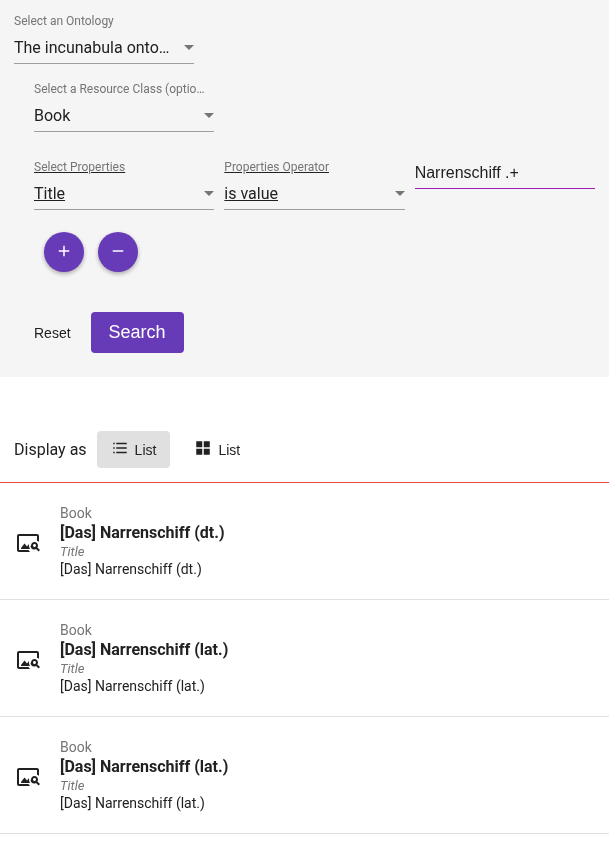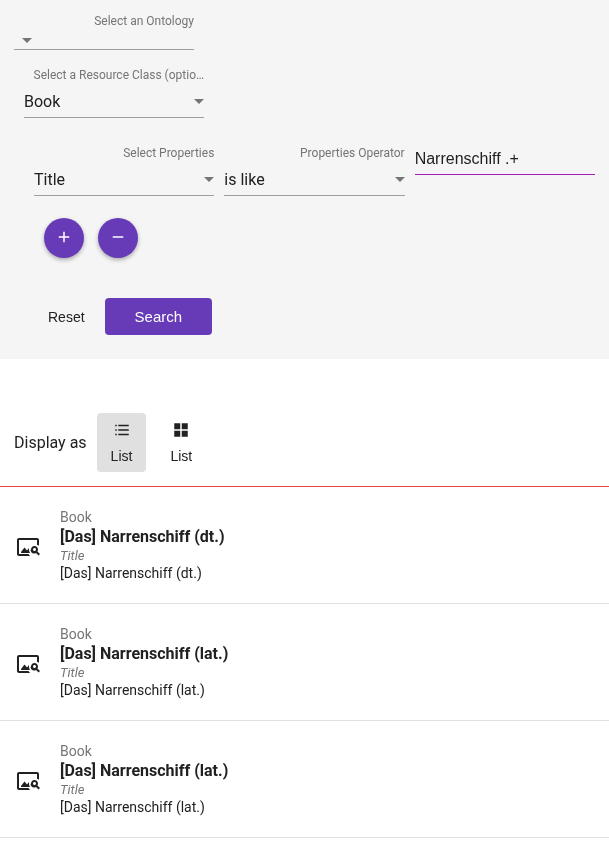"Select an Ontology" .field-label { text-align: right -> none }
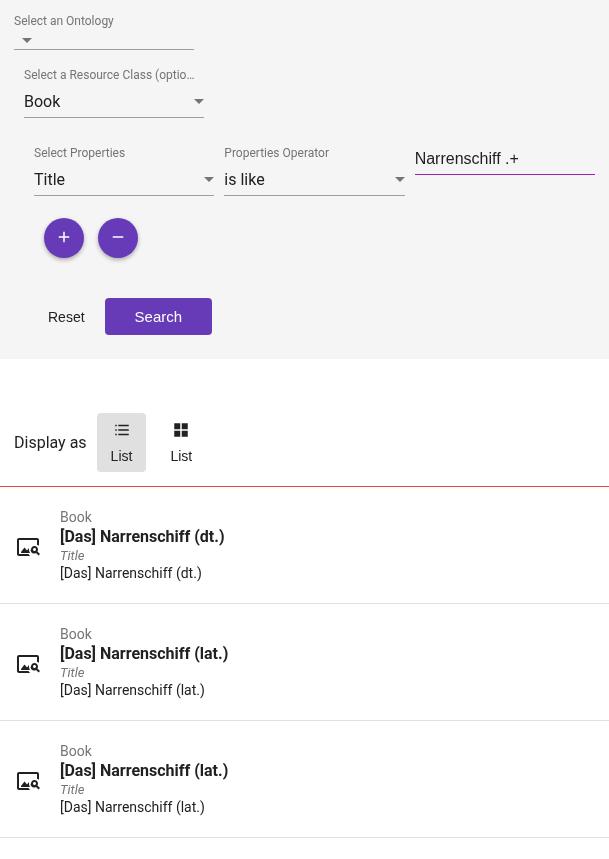"The incunabula onto…" span.select-value { html: none -> <span>The incunabula onto…</span> }
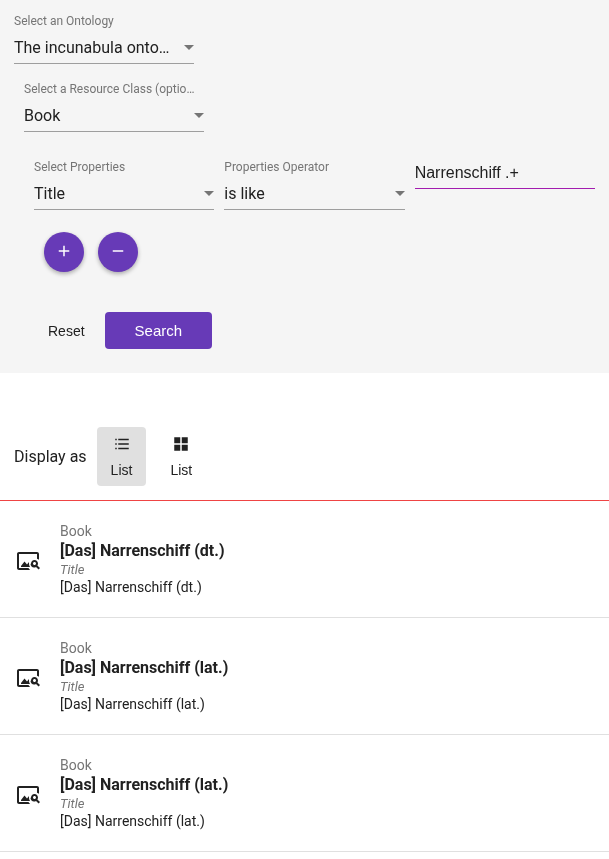"Select a Resource Class (optio…" .indent { margin-left: 10px -> 20px }
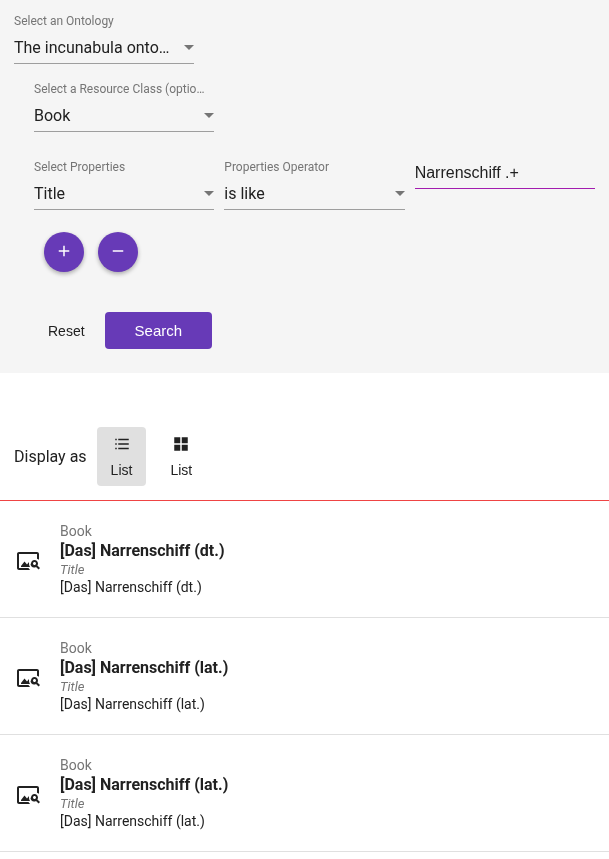"Select Properties" .criteria-col { text-decoration: none -> underline }
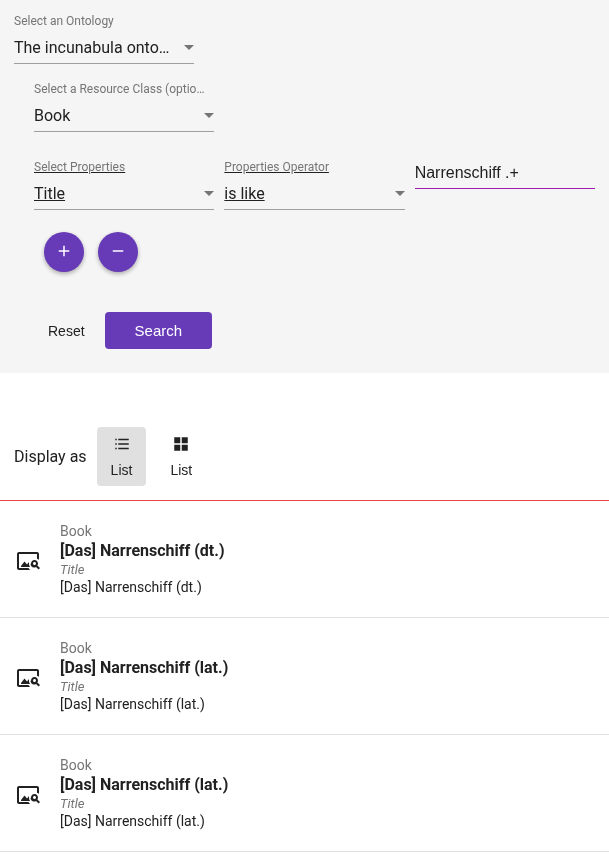"is like" span.select-value { text: like -> value }
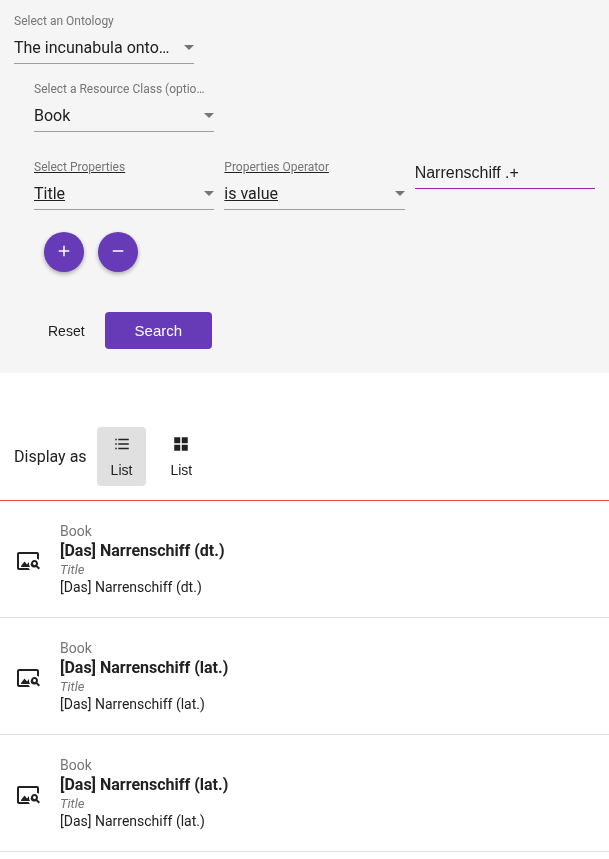"Reset" .action-row { margin-left: 30px -> 16px }
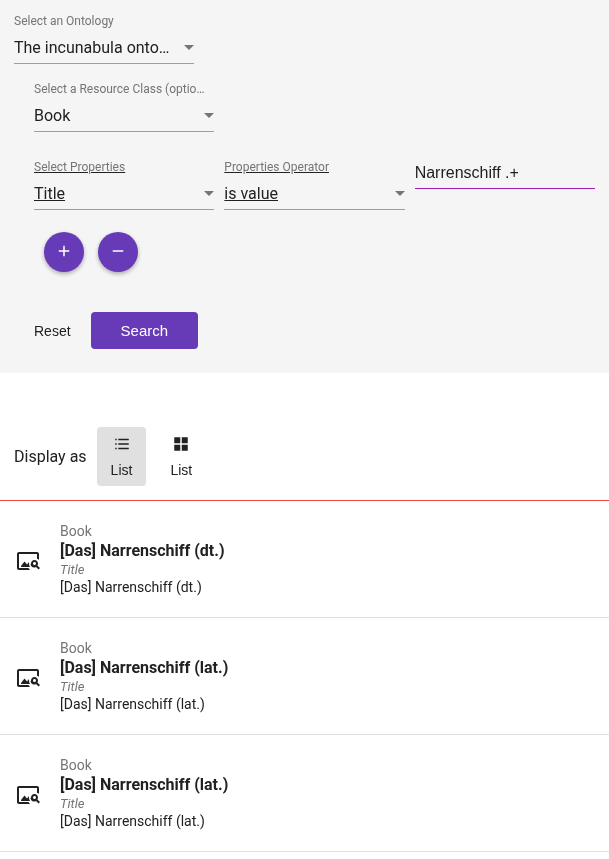"Search" .btn-primary { font-size: 15px -> 18px; padding: 10px 30px -> 10px 18px }
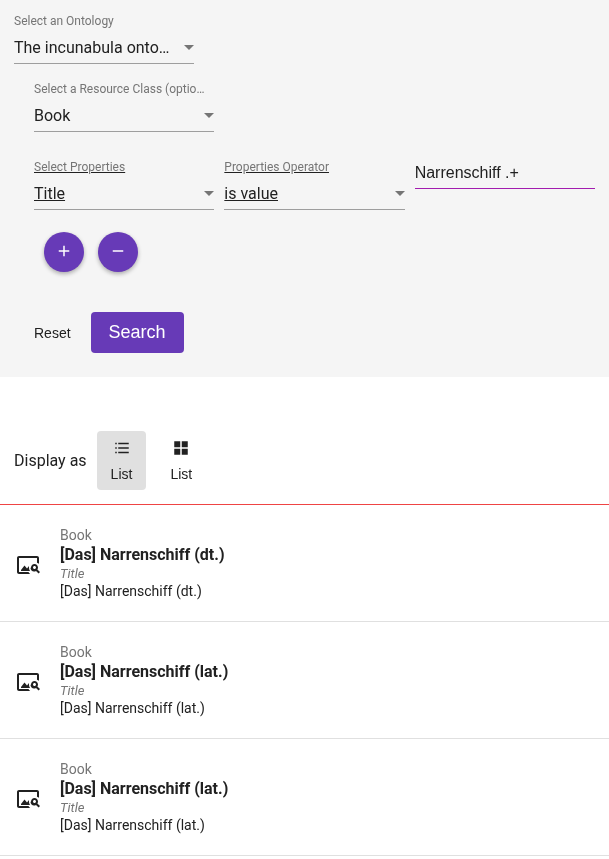"List" .toggle-btn { flex-direction: column -> none }
